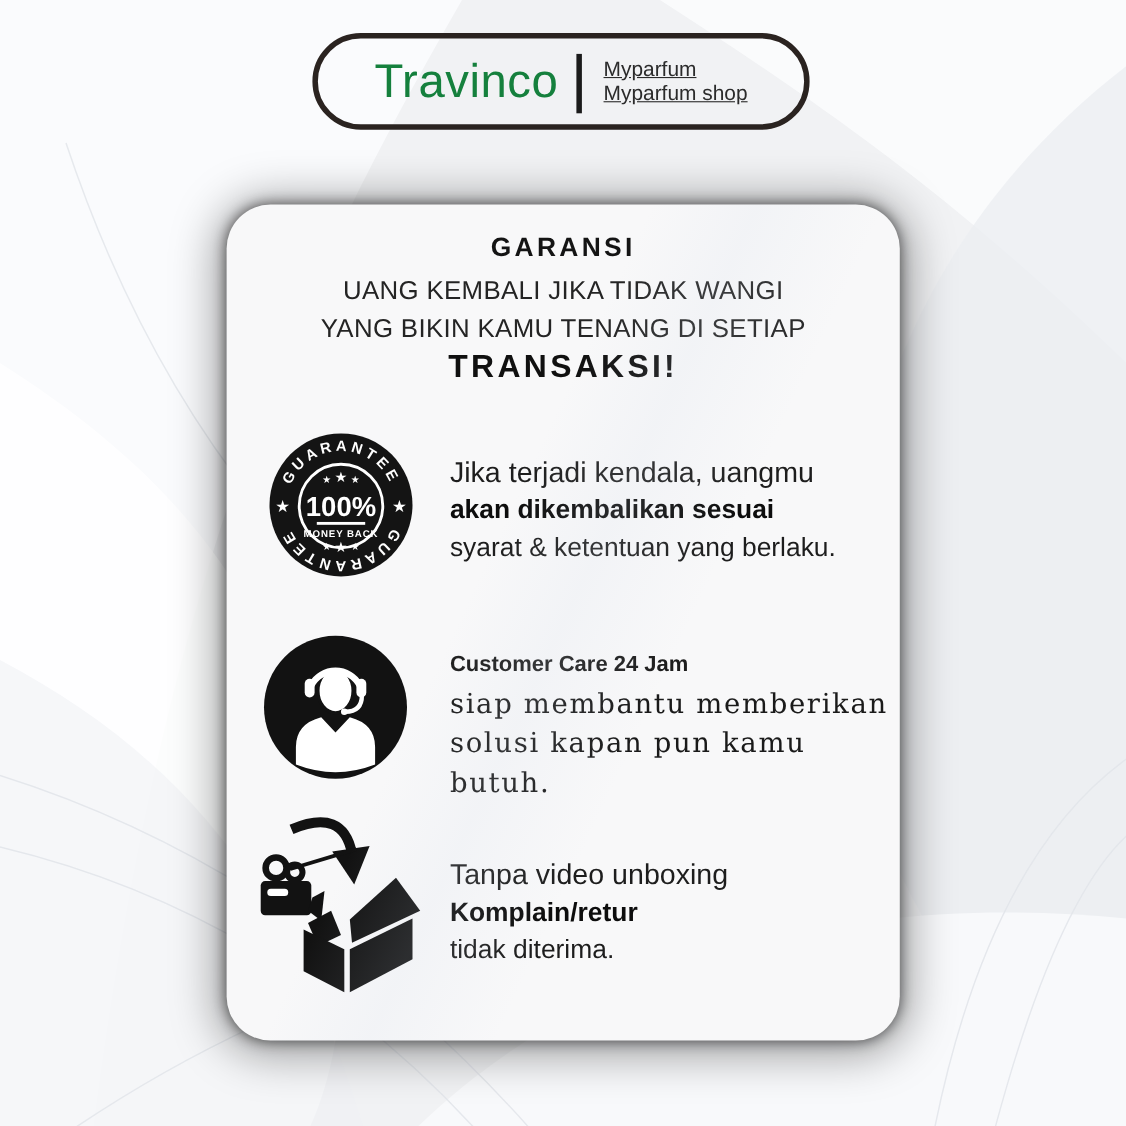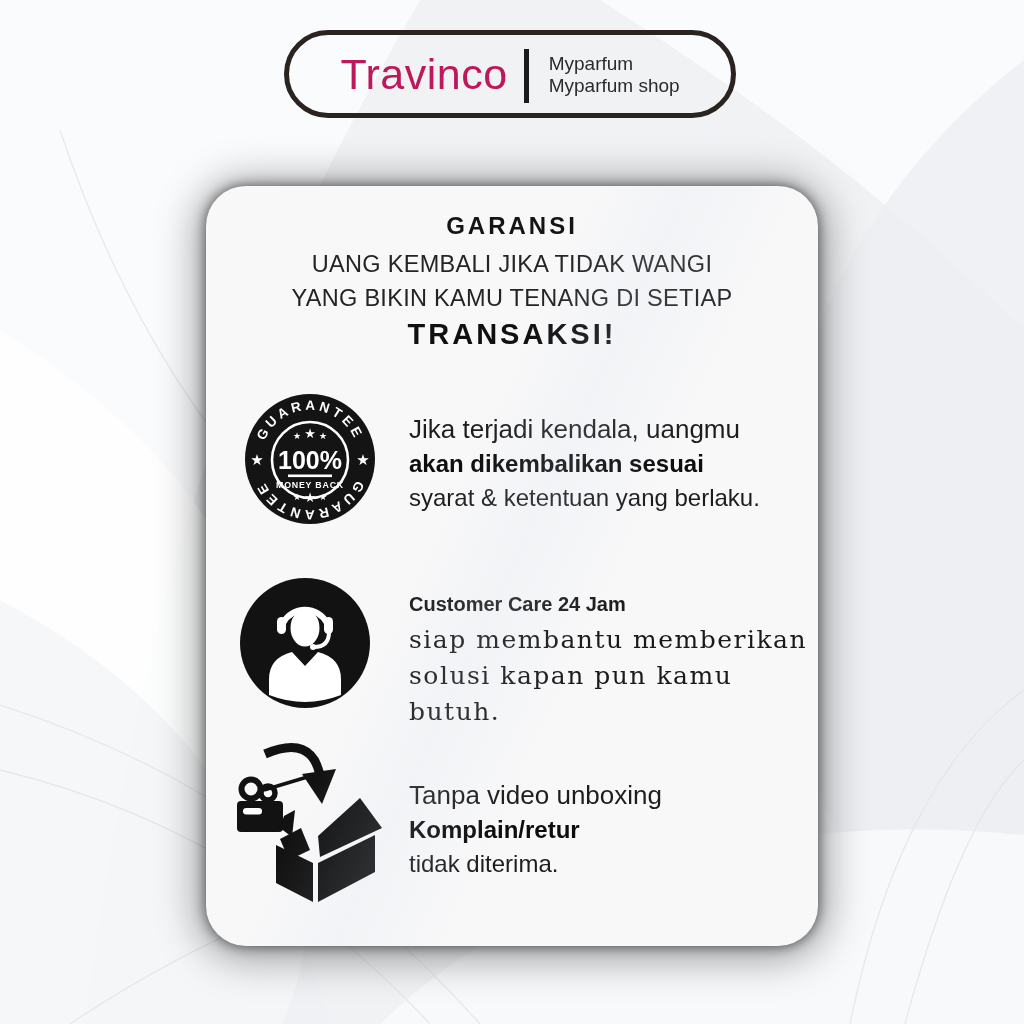"Travinco" .brand { color: #be185d -> #15803d }
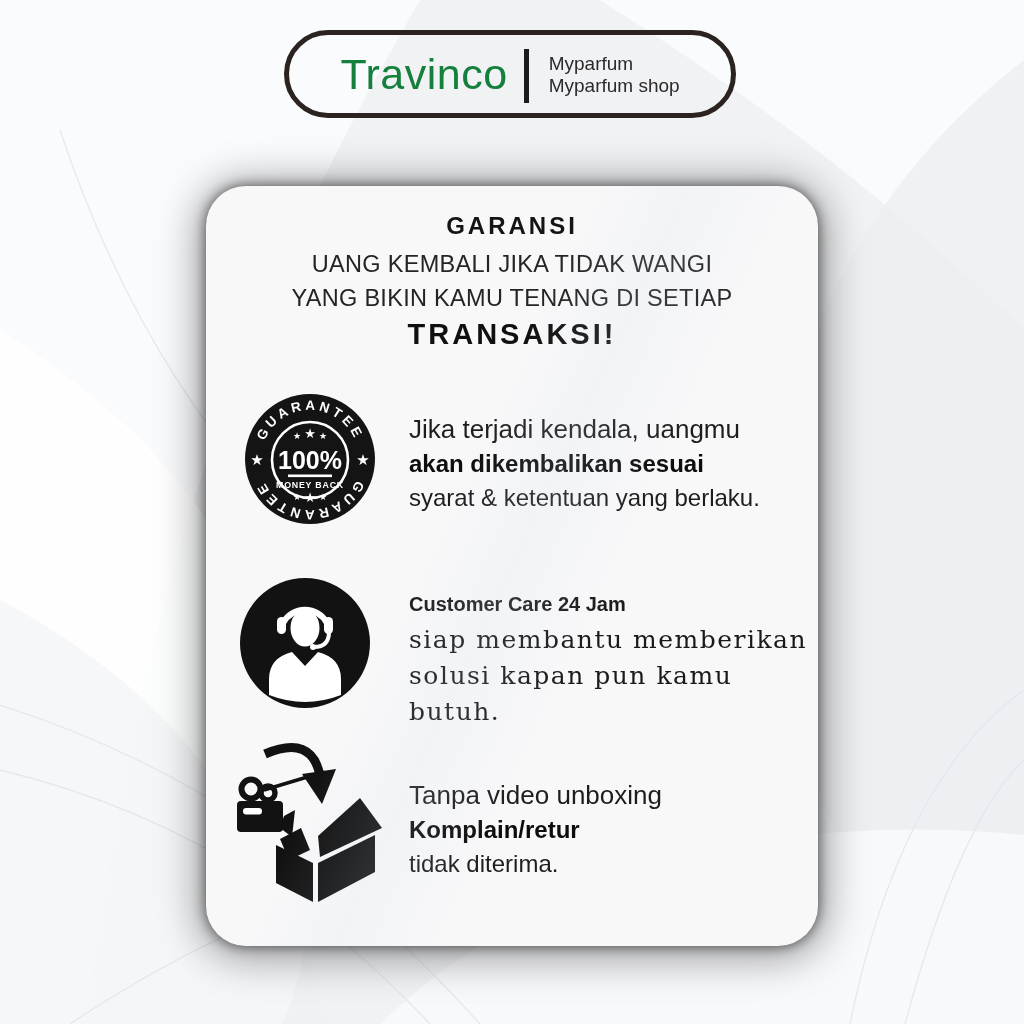"Myparfum" .pill-sub { text-decoration: none -> underline }
